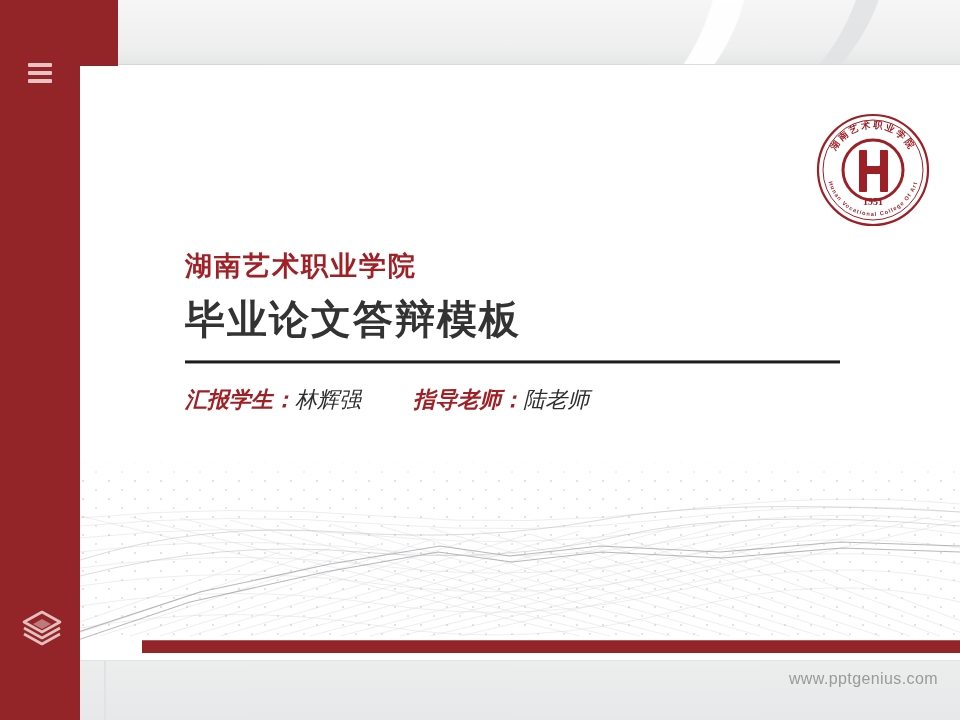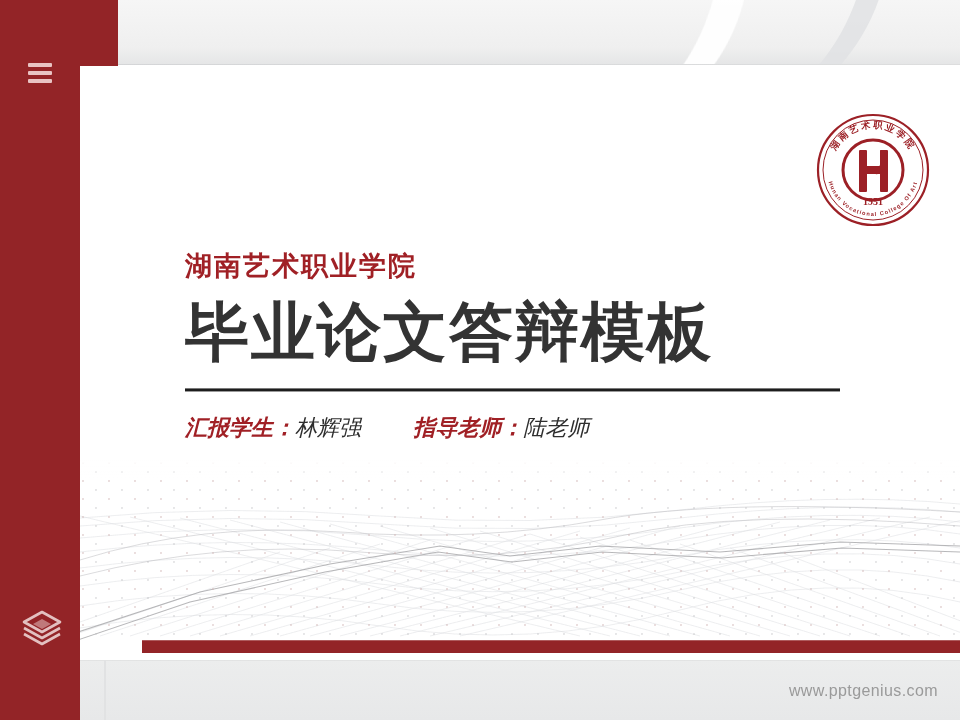"毕业论文答辩模板" #maintitle { font-size: 64px -> 40px }
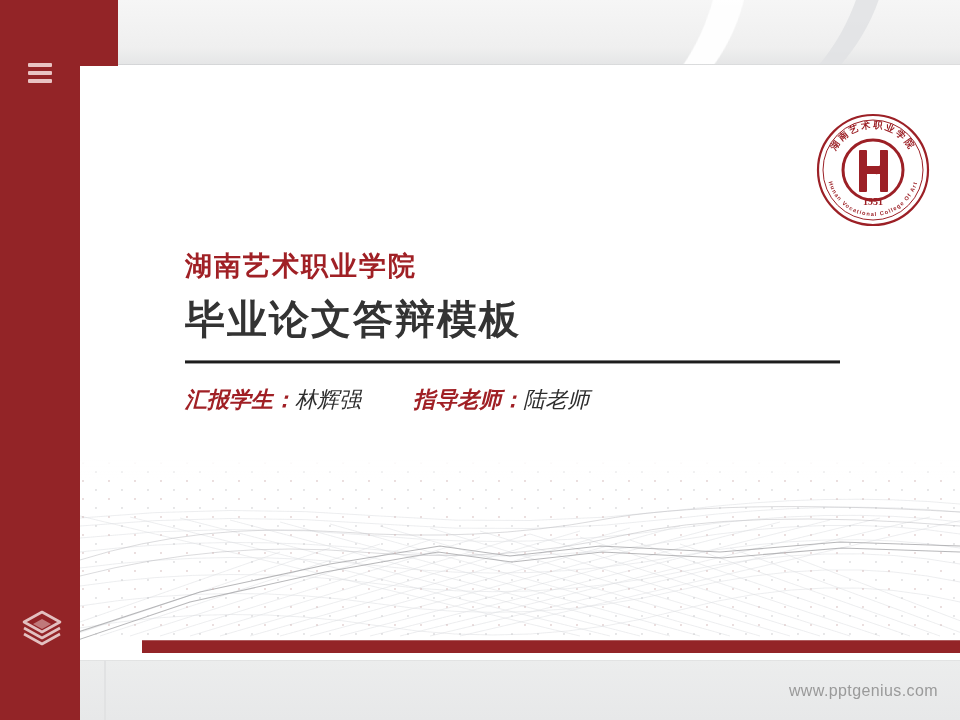"www.pptgenius.com" #url { bottom: 20px -> 32px }
